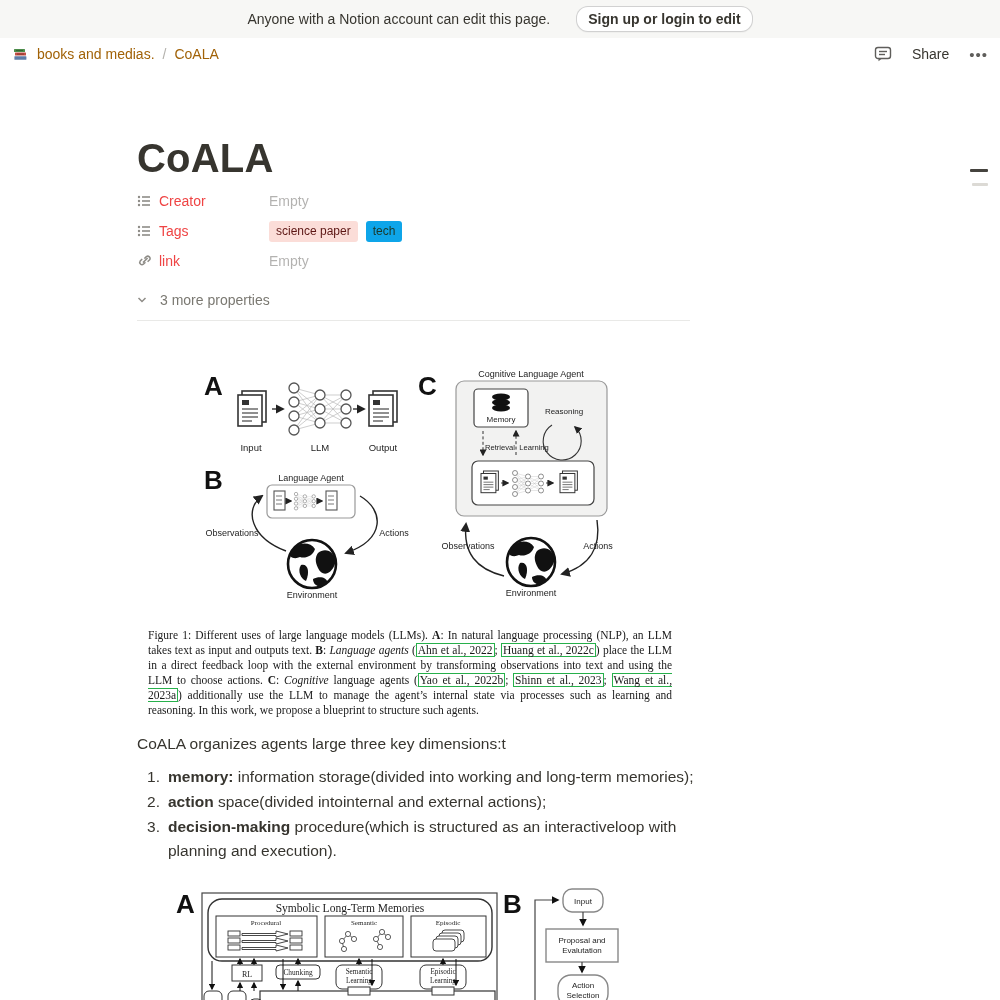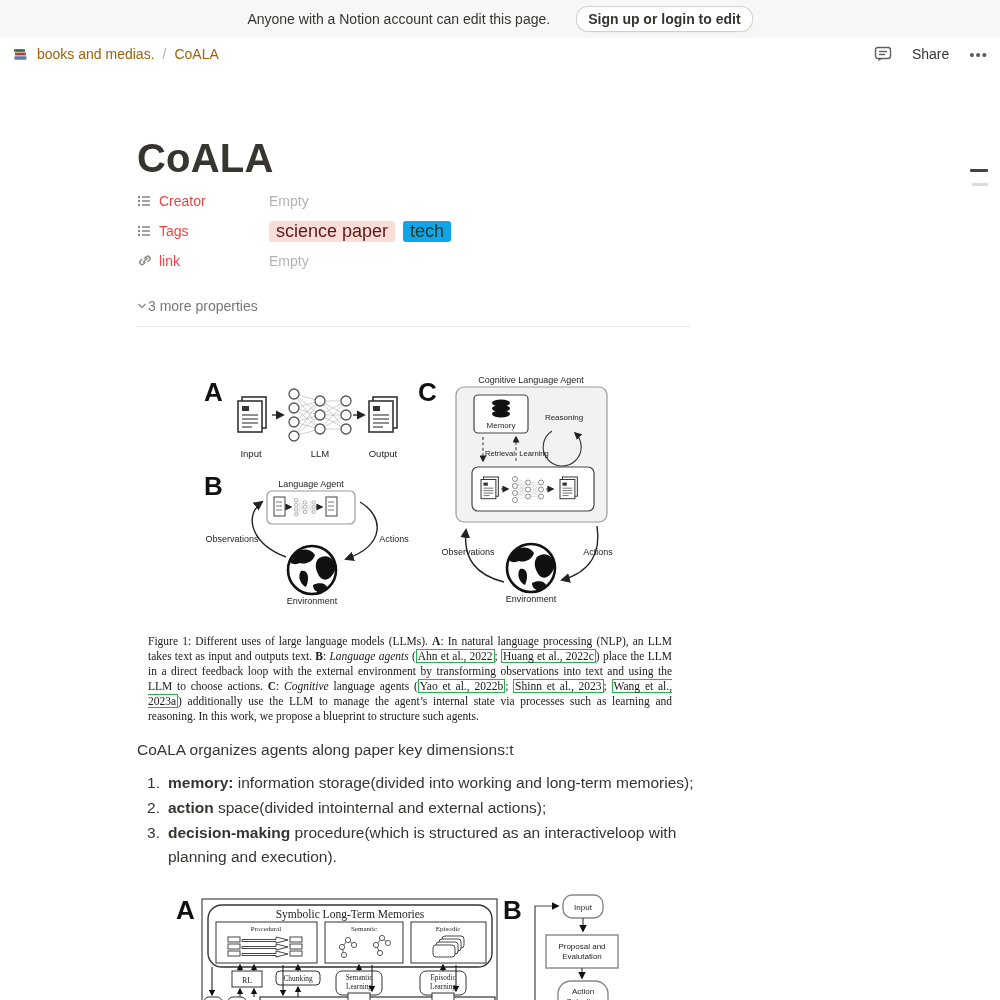"science paper" .tag { font-size: 18px -> 12px }
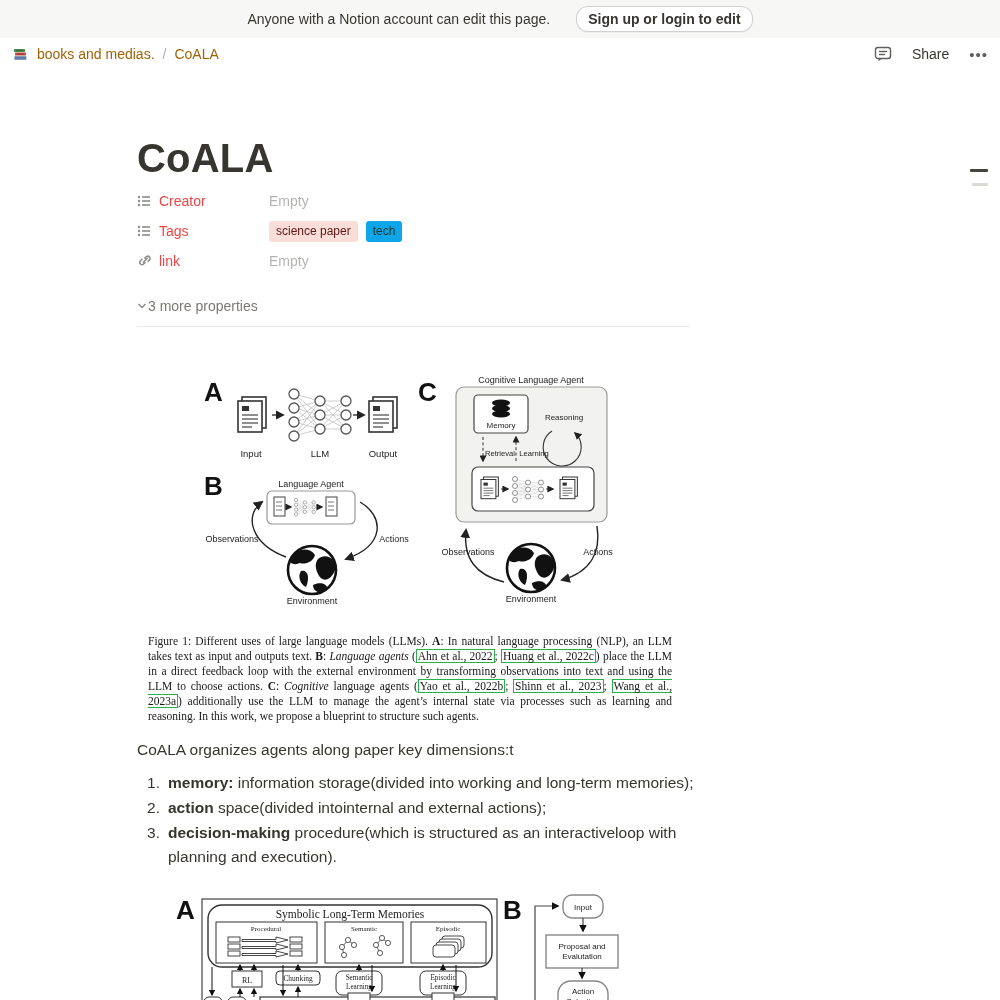"3 more properties" .more-props { gap: 1px -> 13px; margin-top: 17px -> 11px }
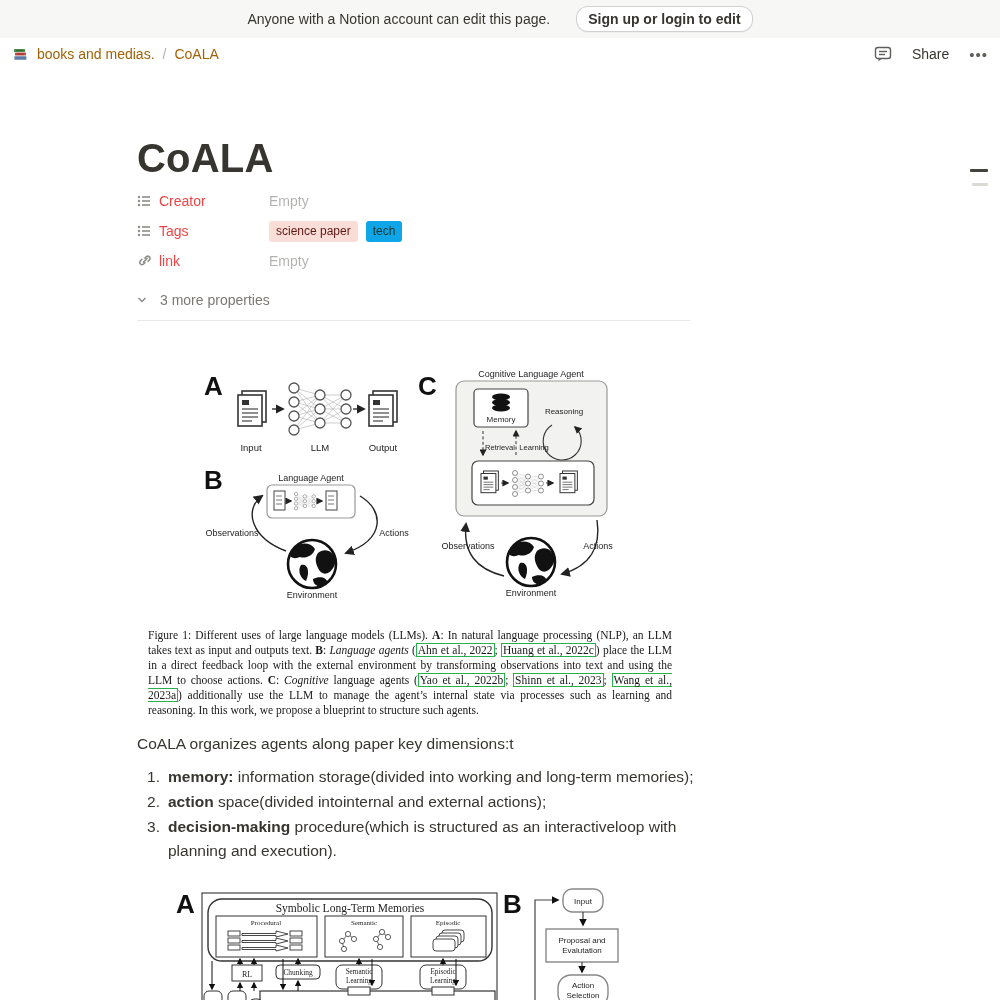"CoALA organizes agents along paper" p.intro { text: along paper -> large three }
